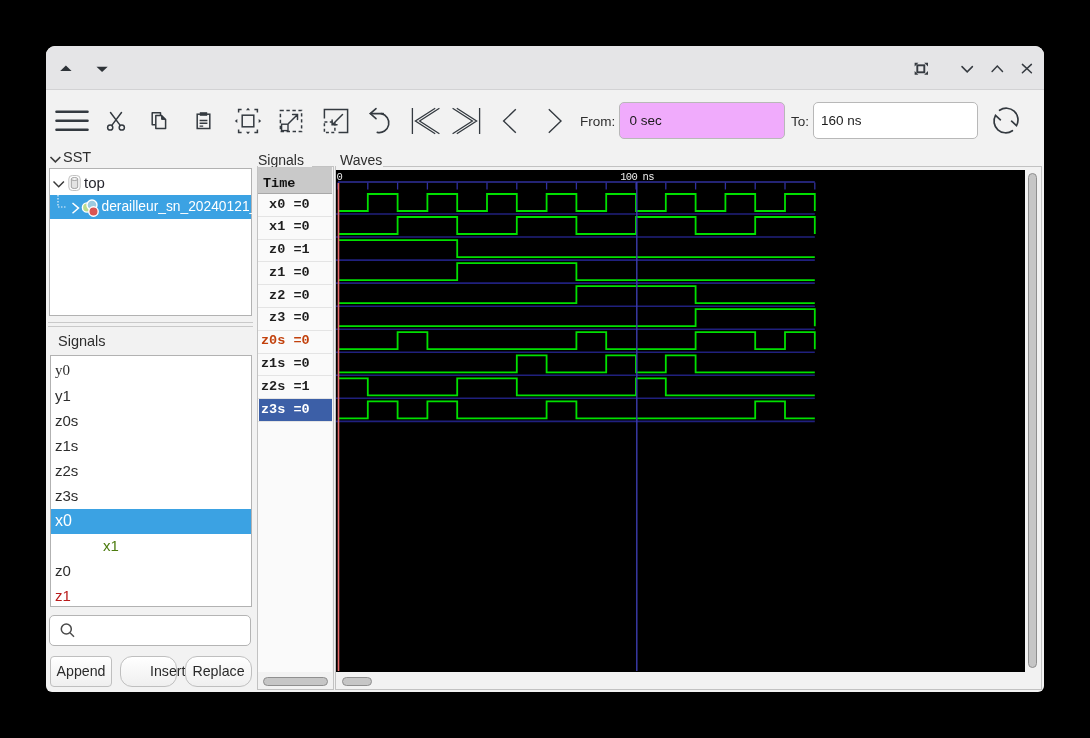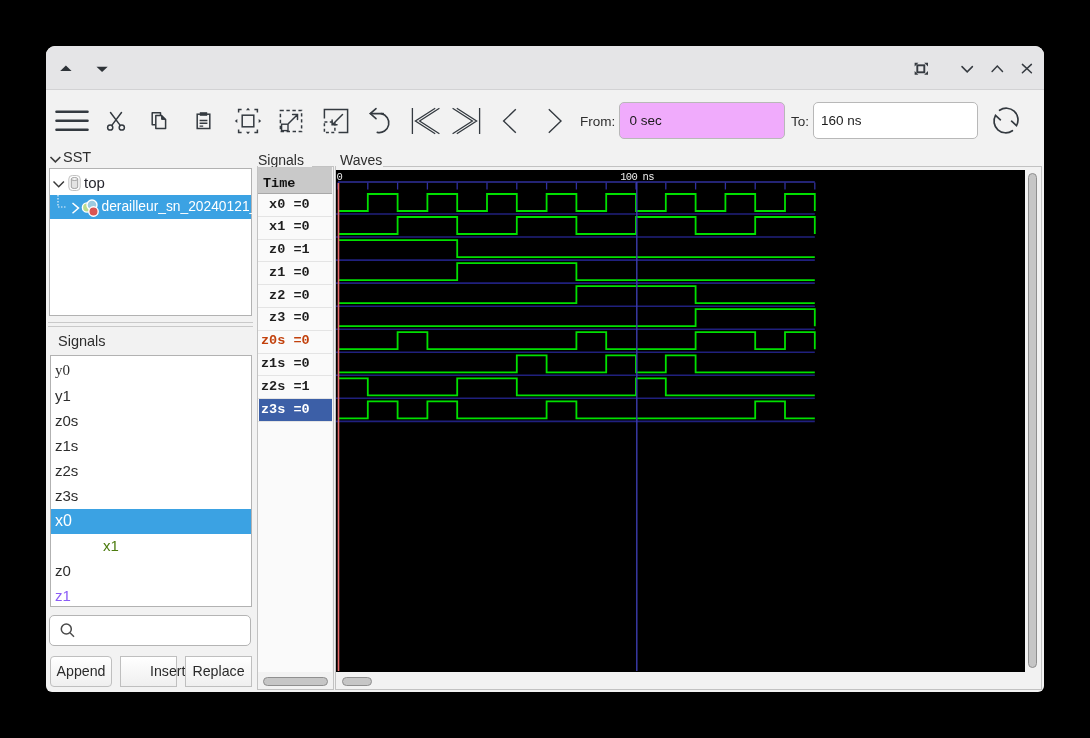"z1" div { color: #8b5cf6 -> #b91c1c }
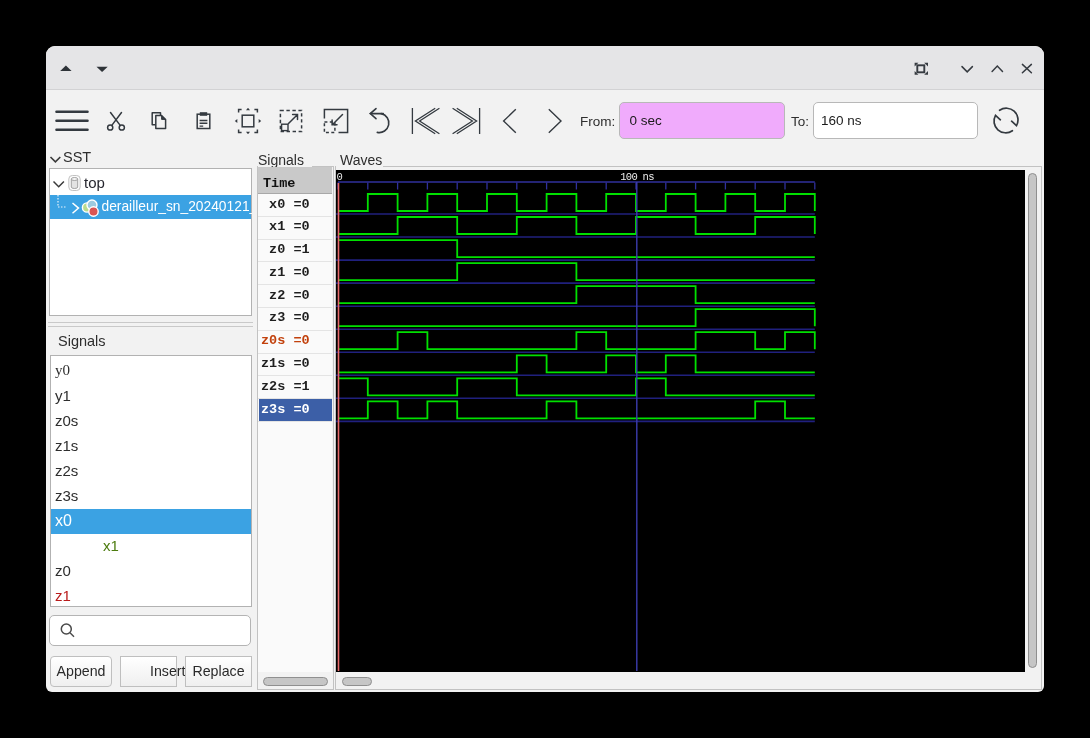"Insert" div { border-radius: 0 -> 12px }
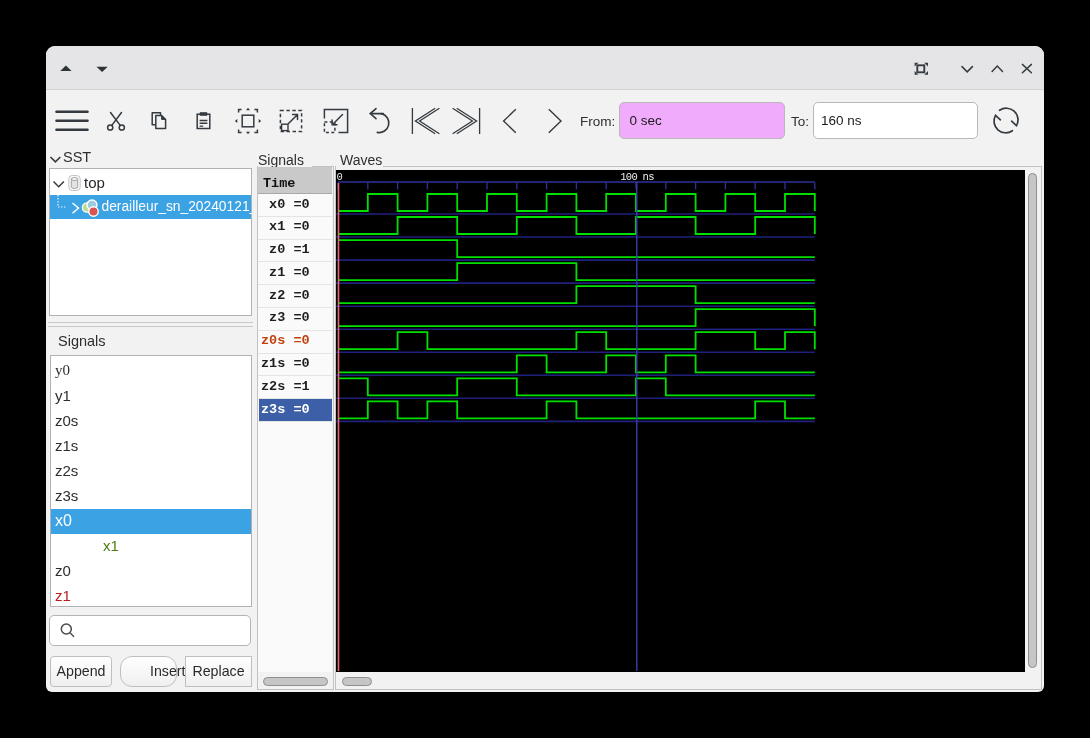"Replace" div { border-radius: 0 -> 12px }
